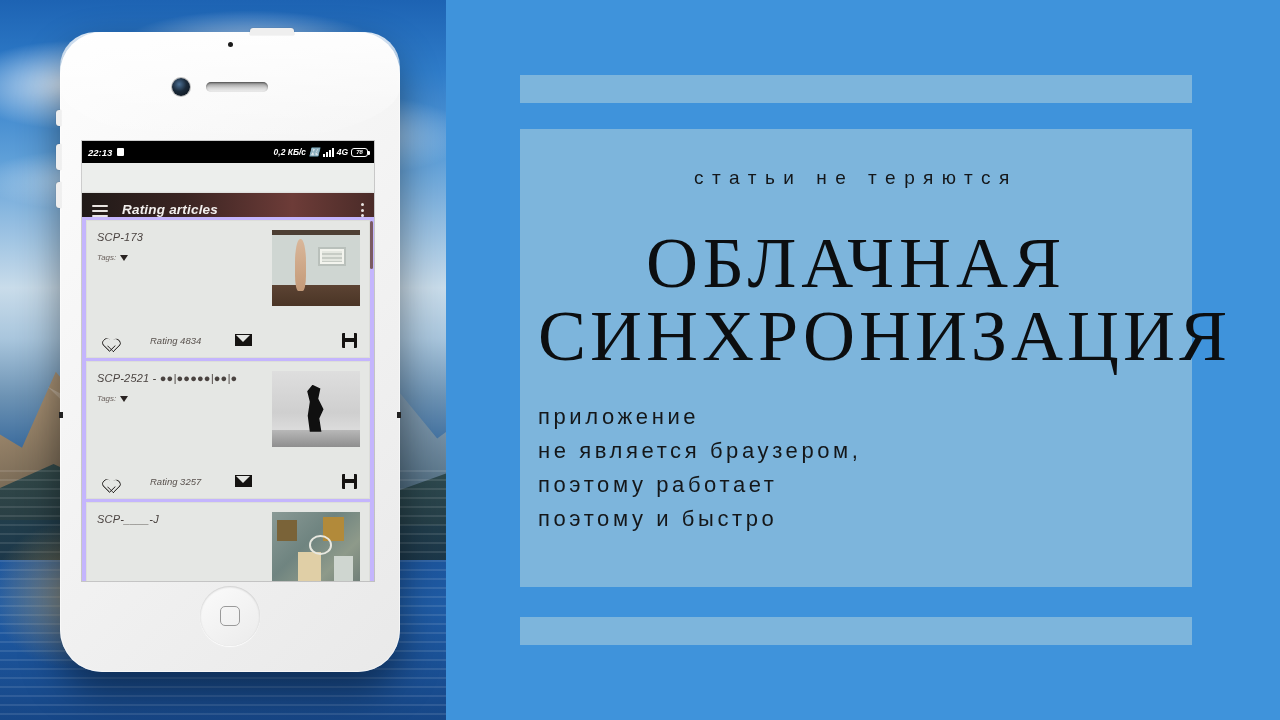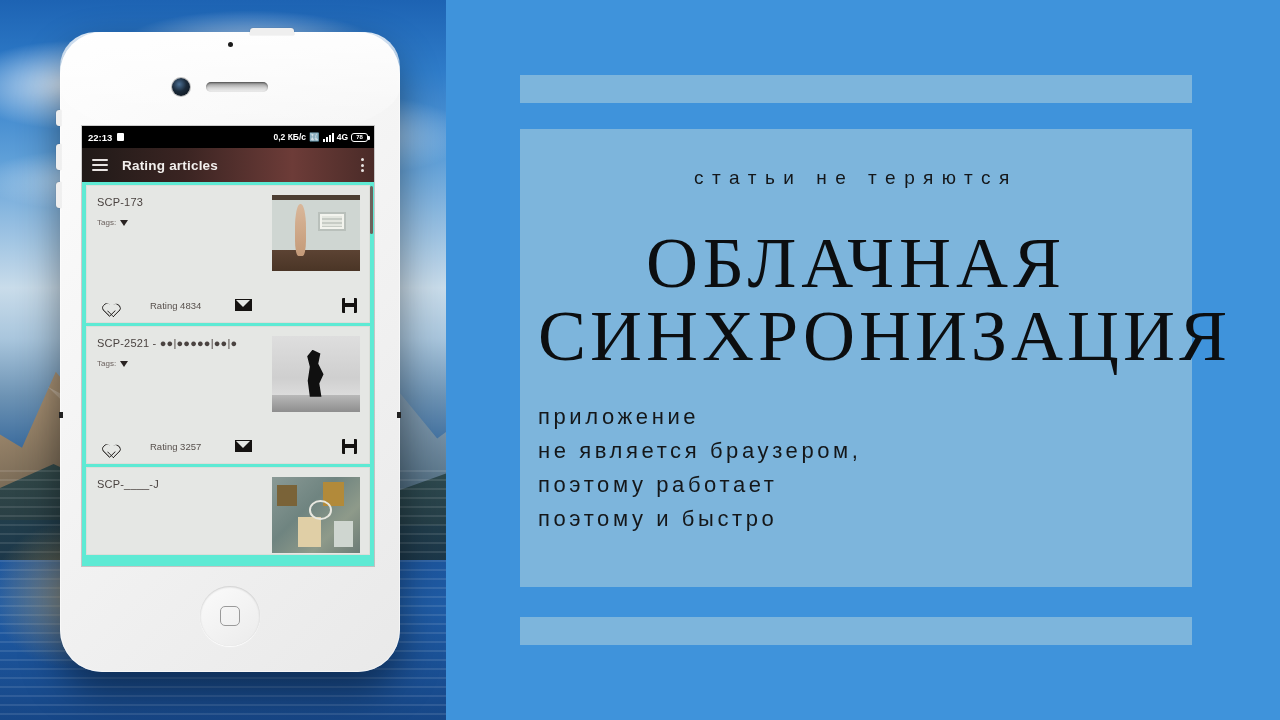"22:13" .screen { font-style: none -> italic; top: 94px -> 109px }
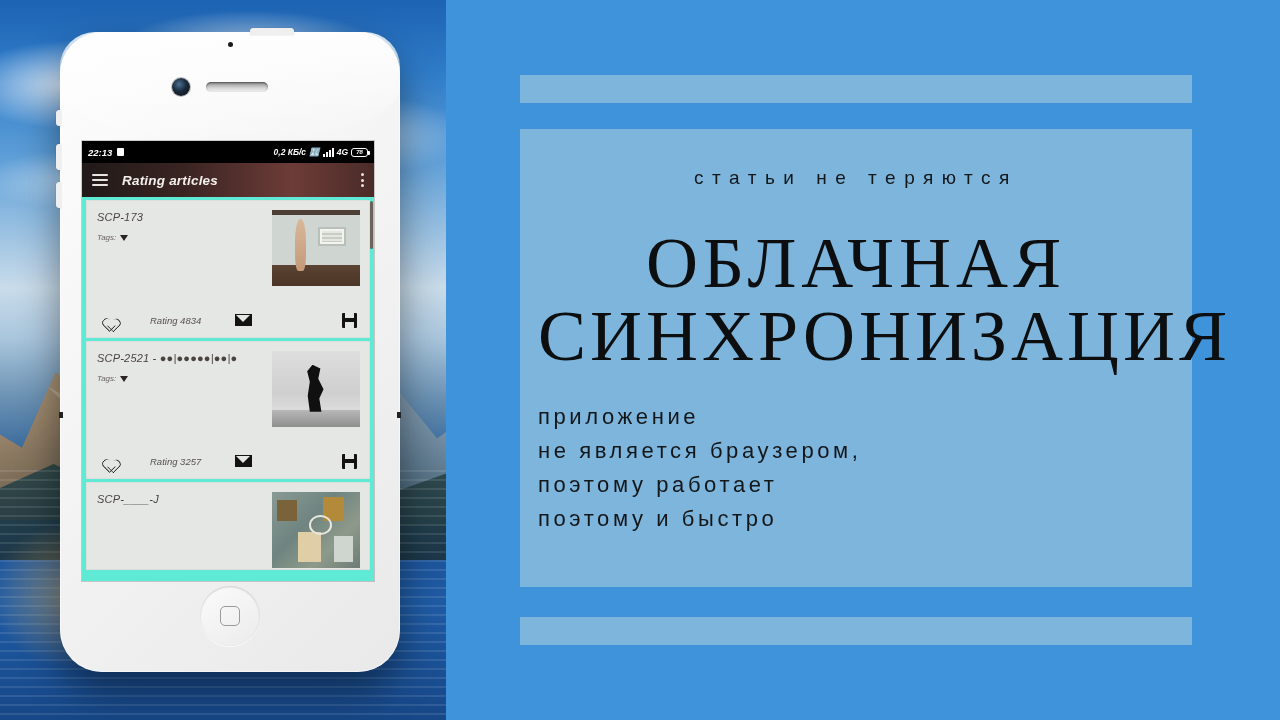"Rating articles" .appbar { align-items: center -> flex-end; height: 34px -> 24px; margin-top: none -> 30px }
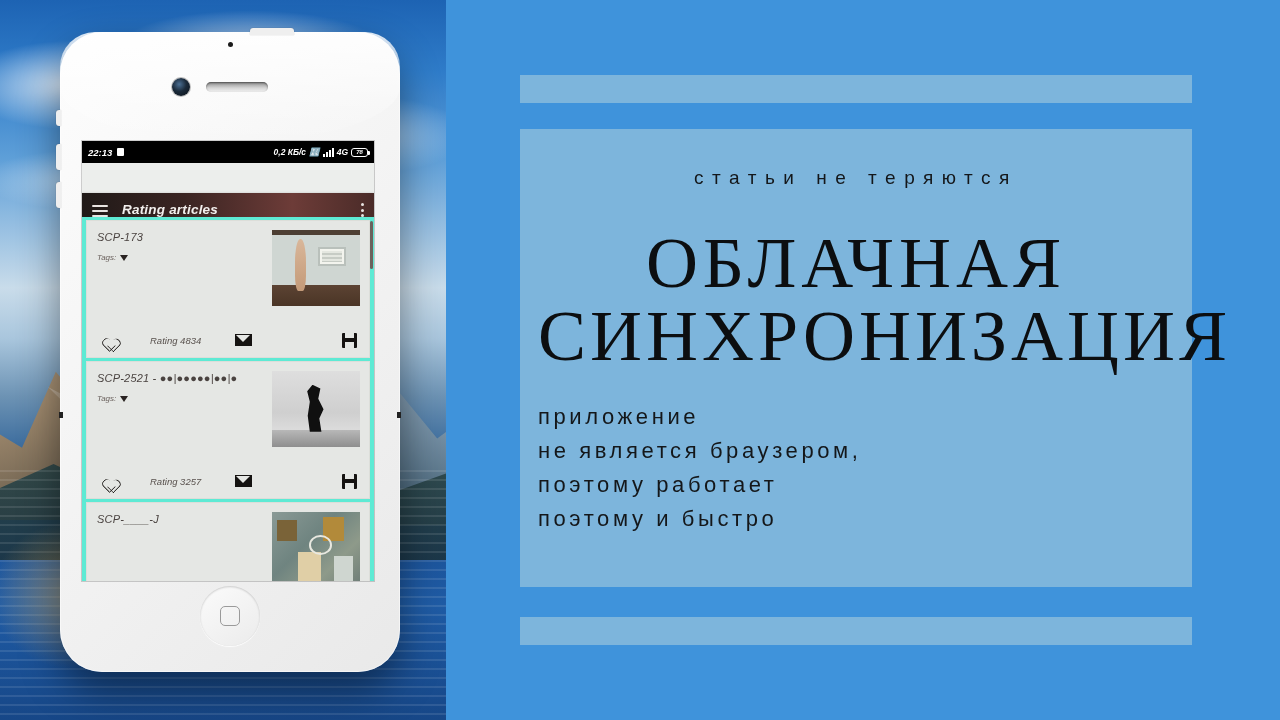"SCP-173" .list { background: #5eead4 -> #c4b5fd }
